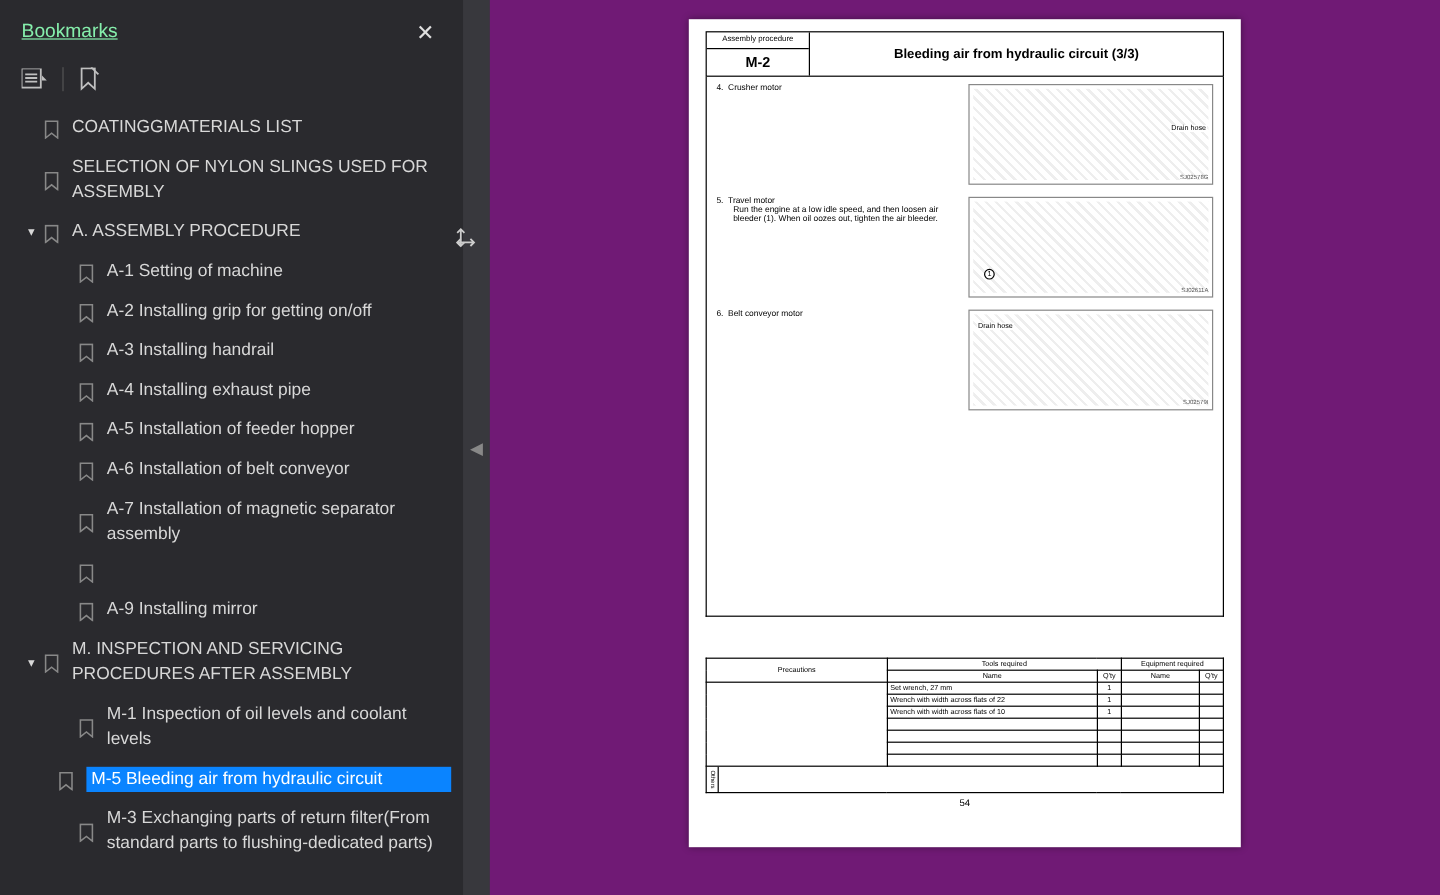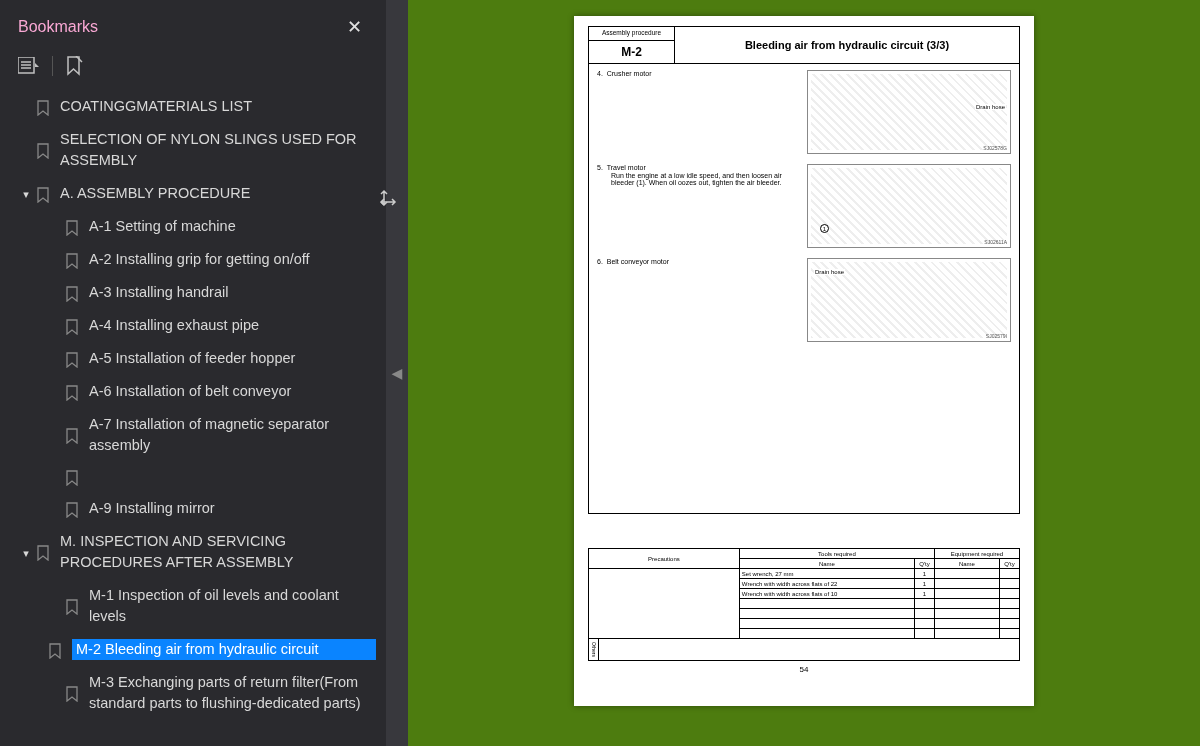"Bookmarks" .sidebar-title { color: #f9a8d4 -> #86efac; text-decoration: none -> underline }
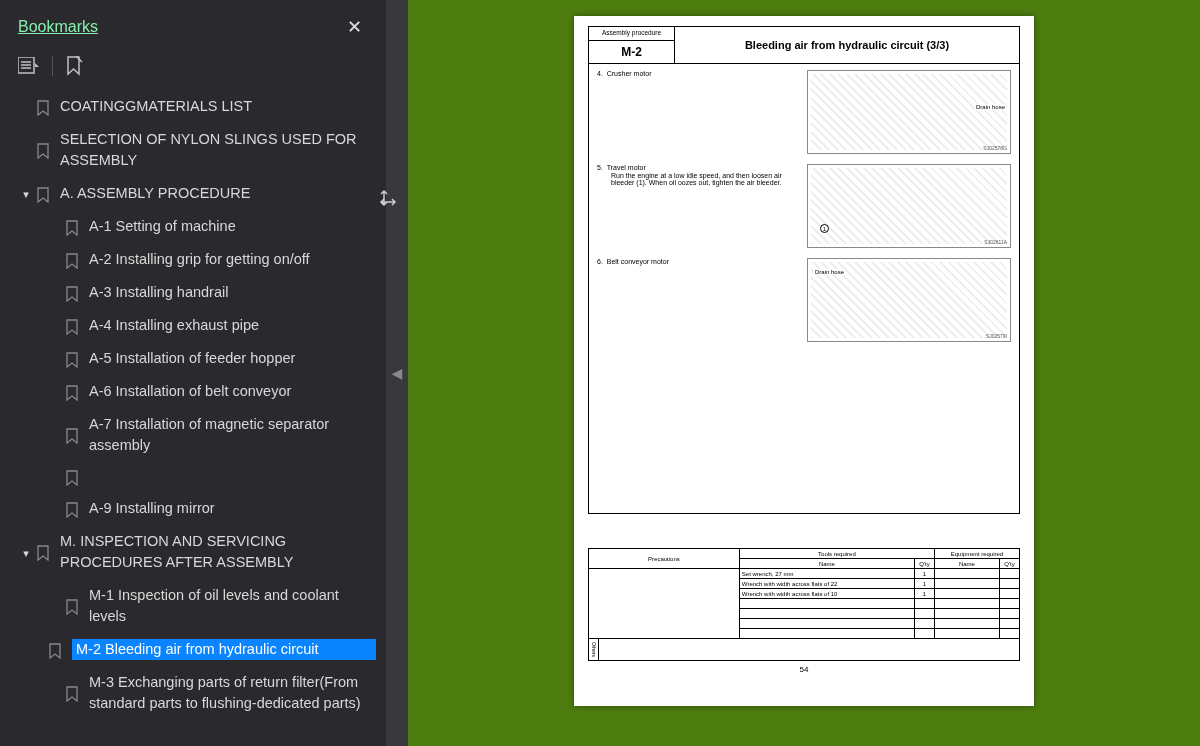"M-2" .content { background: #4d7c0f -> #701a75 }
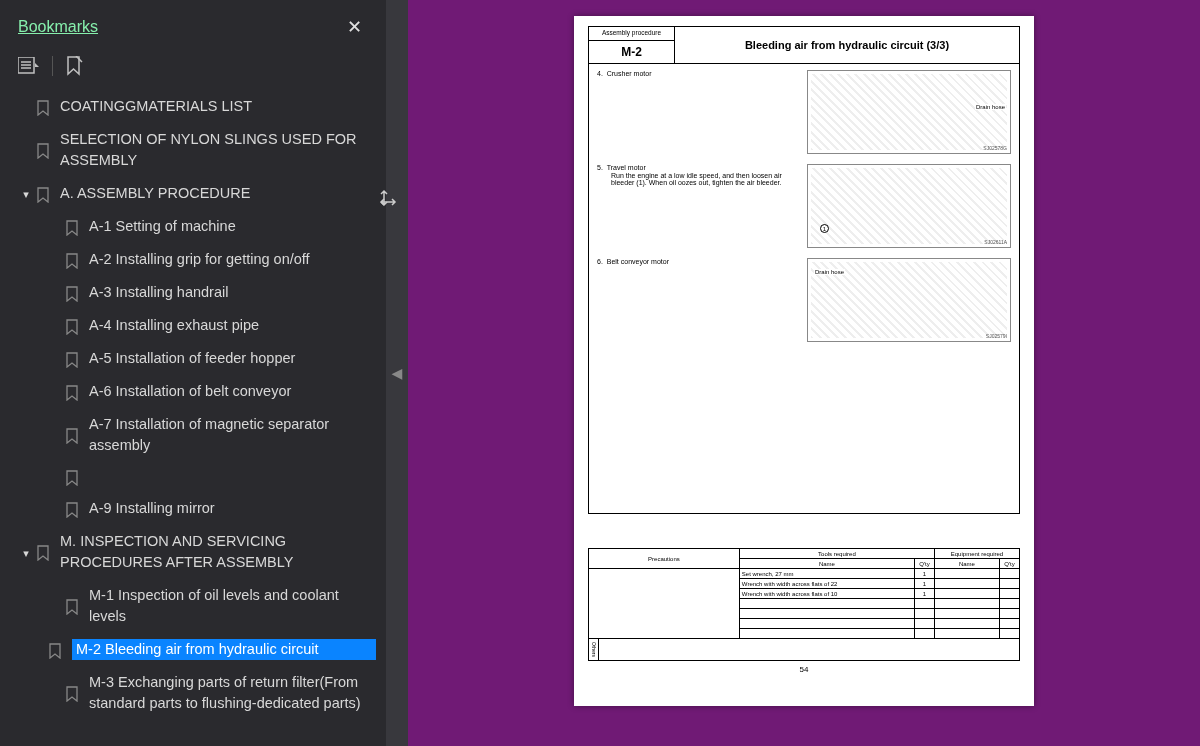"M-2 Bleeding air from hydraulic" span.item-text { text: M-2 -> M-5 }
